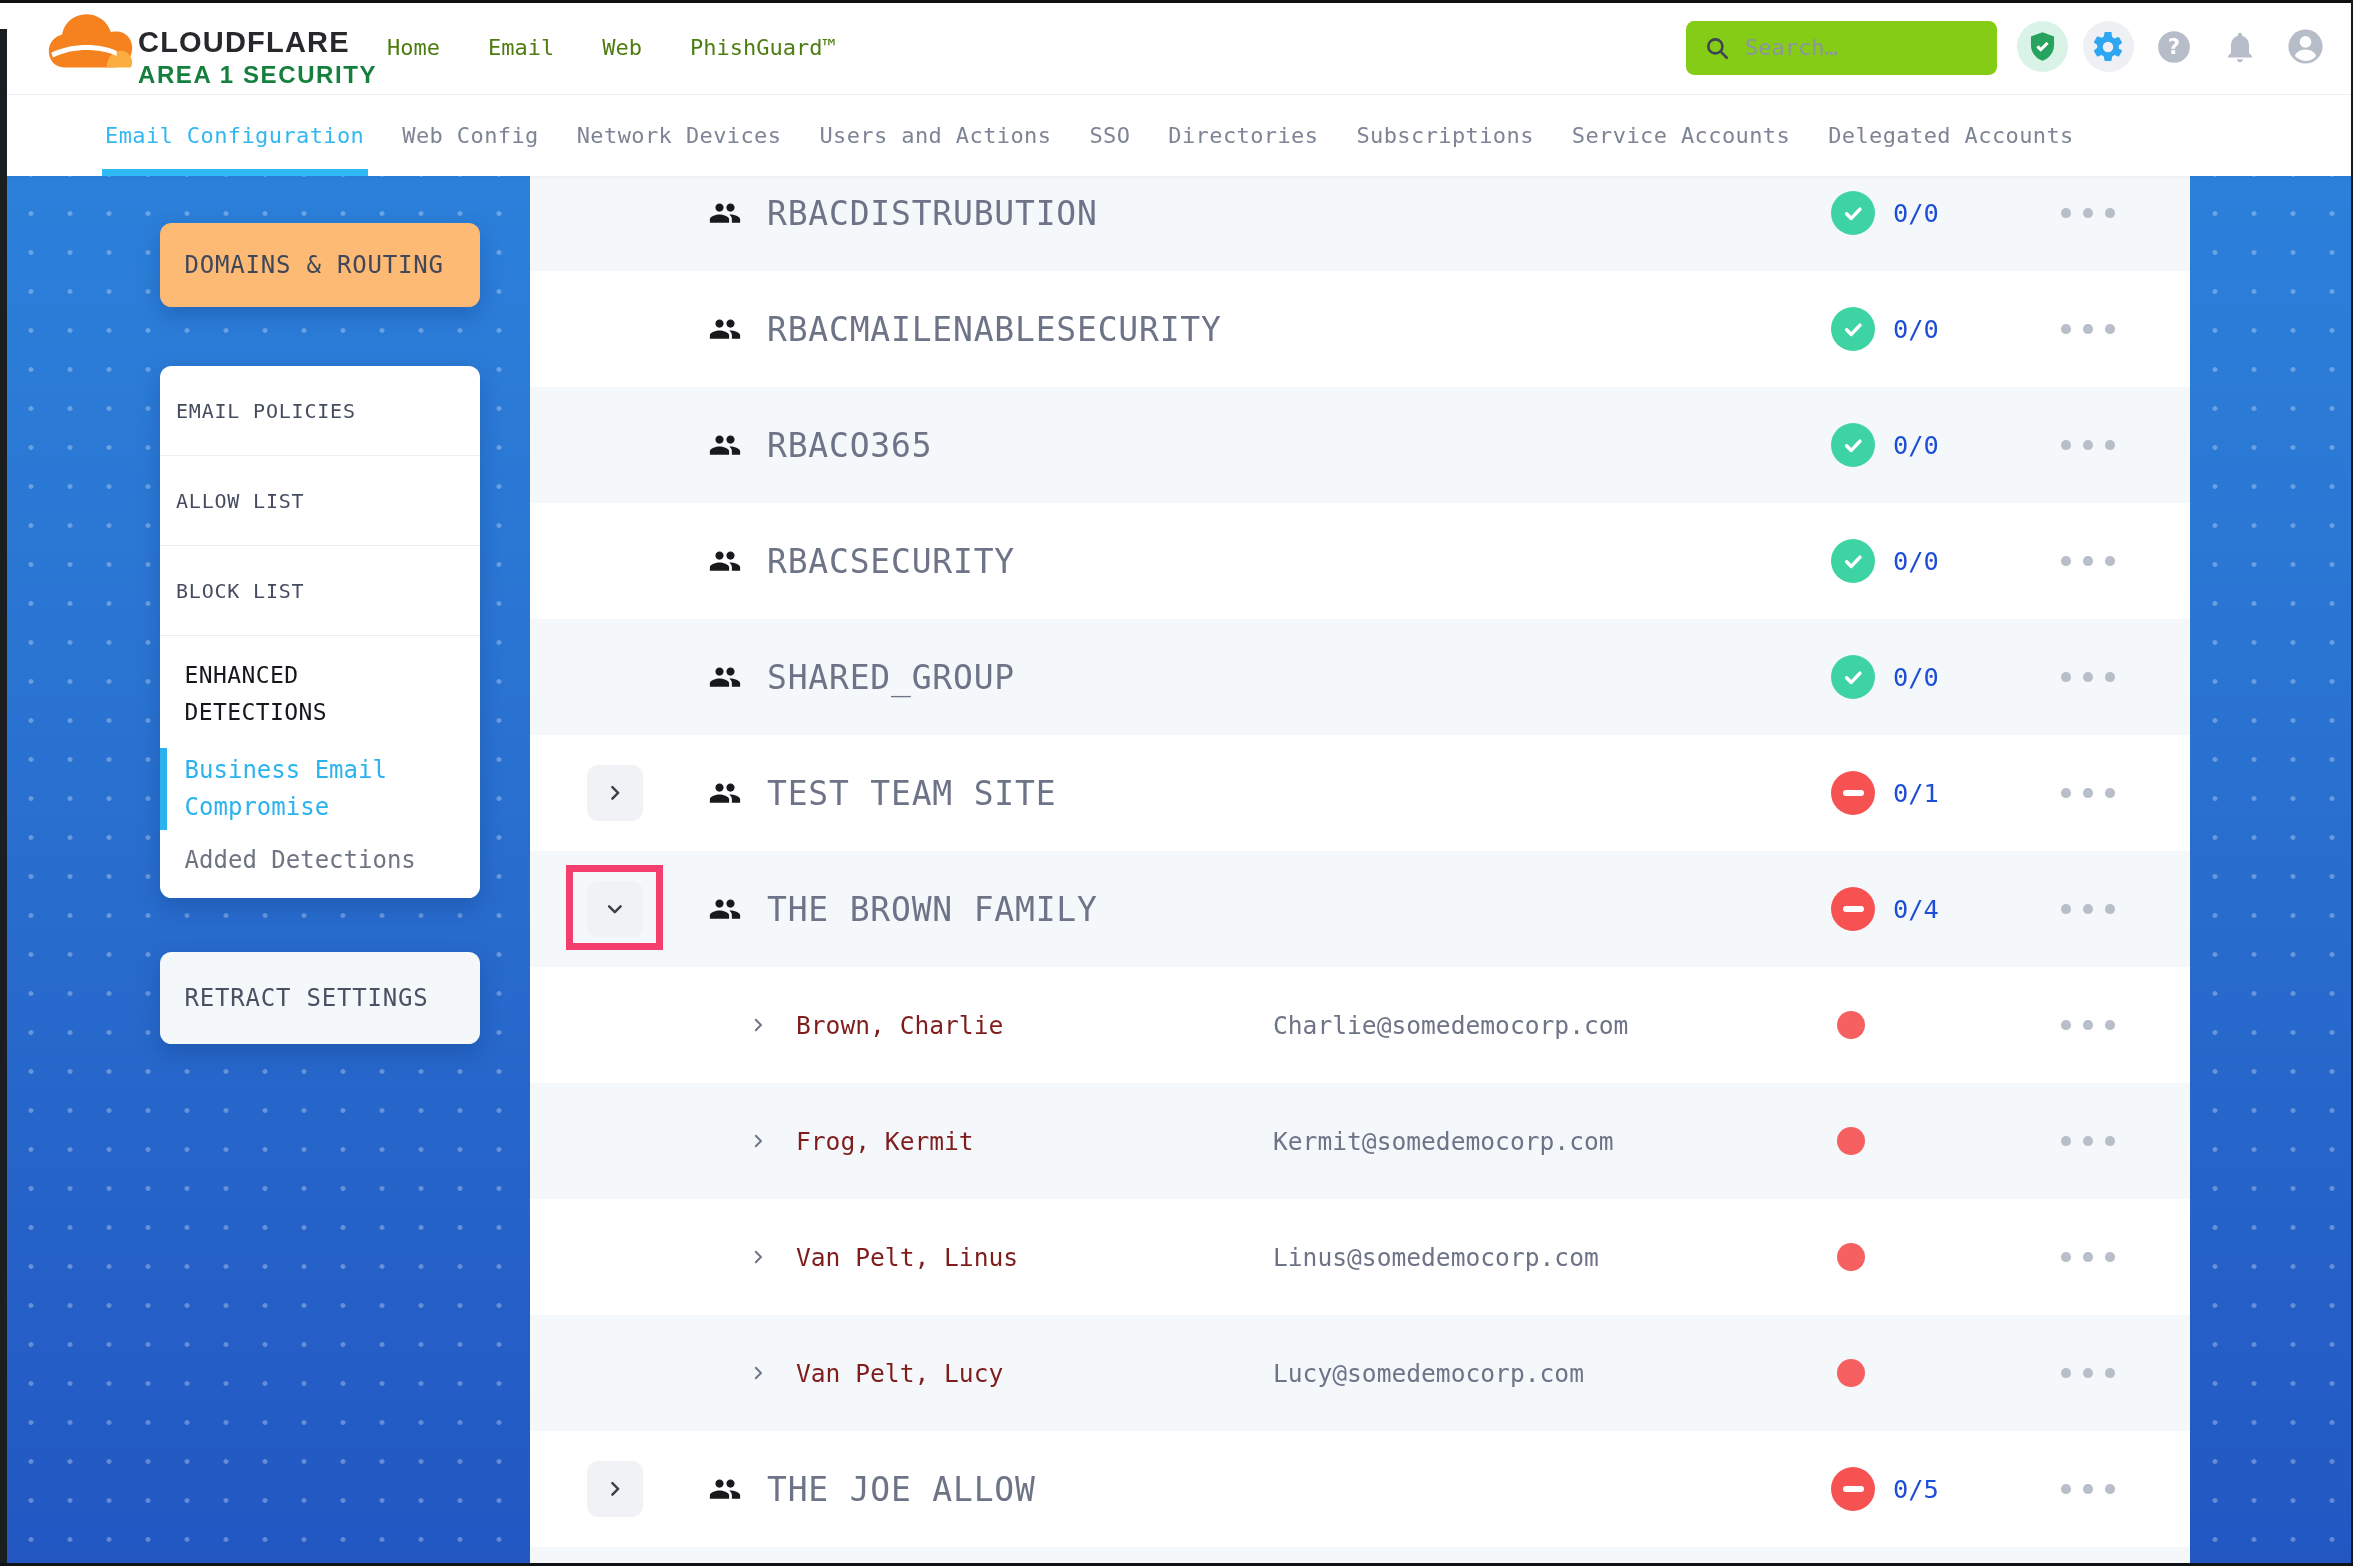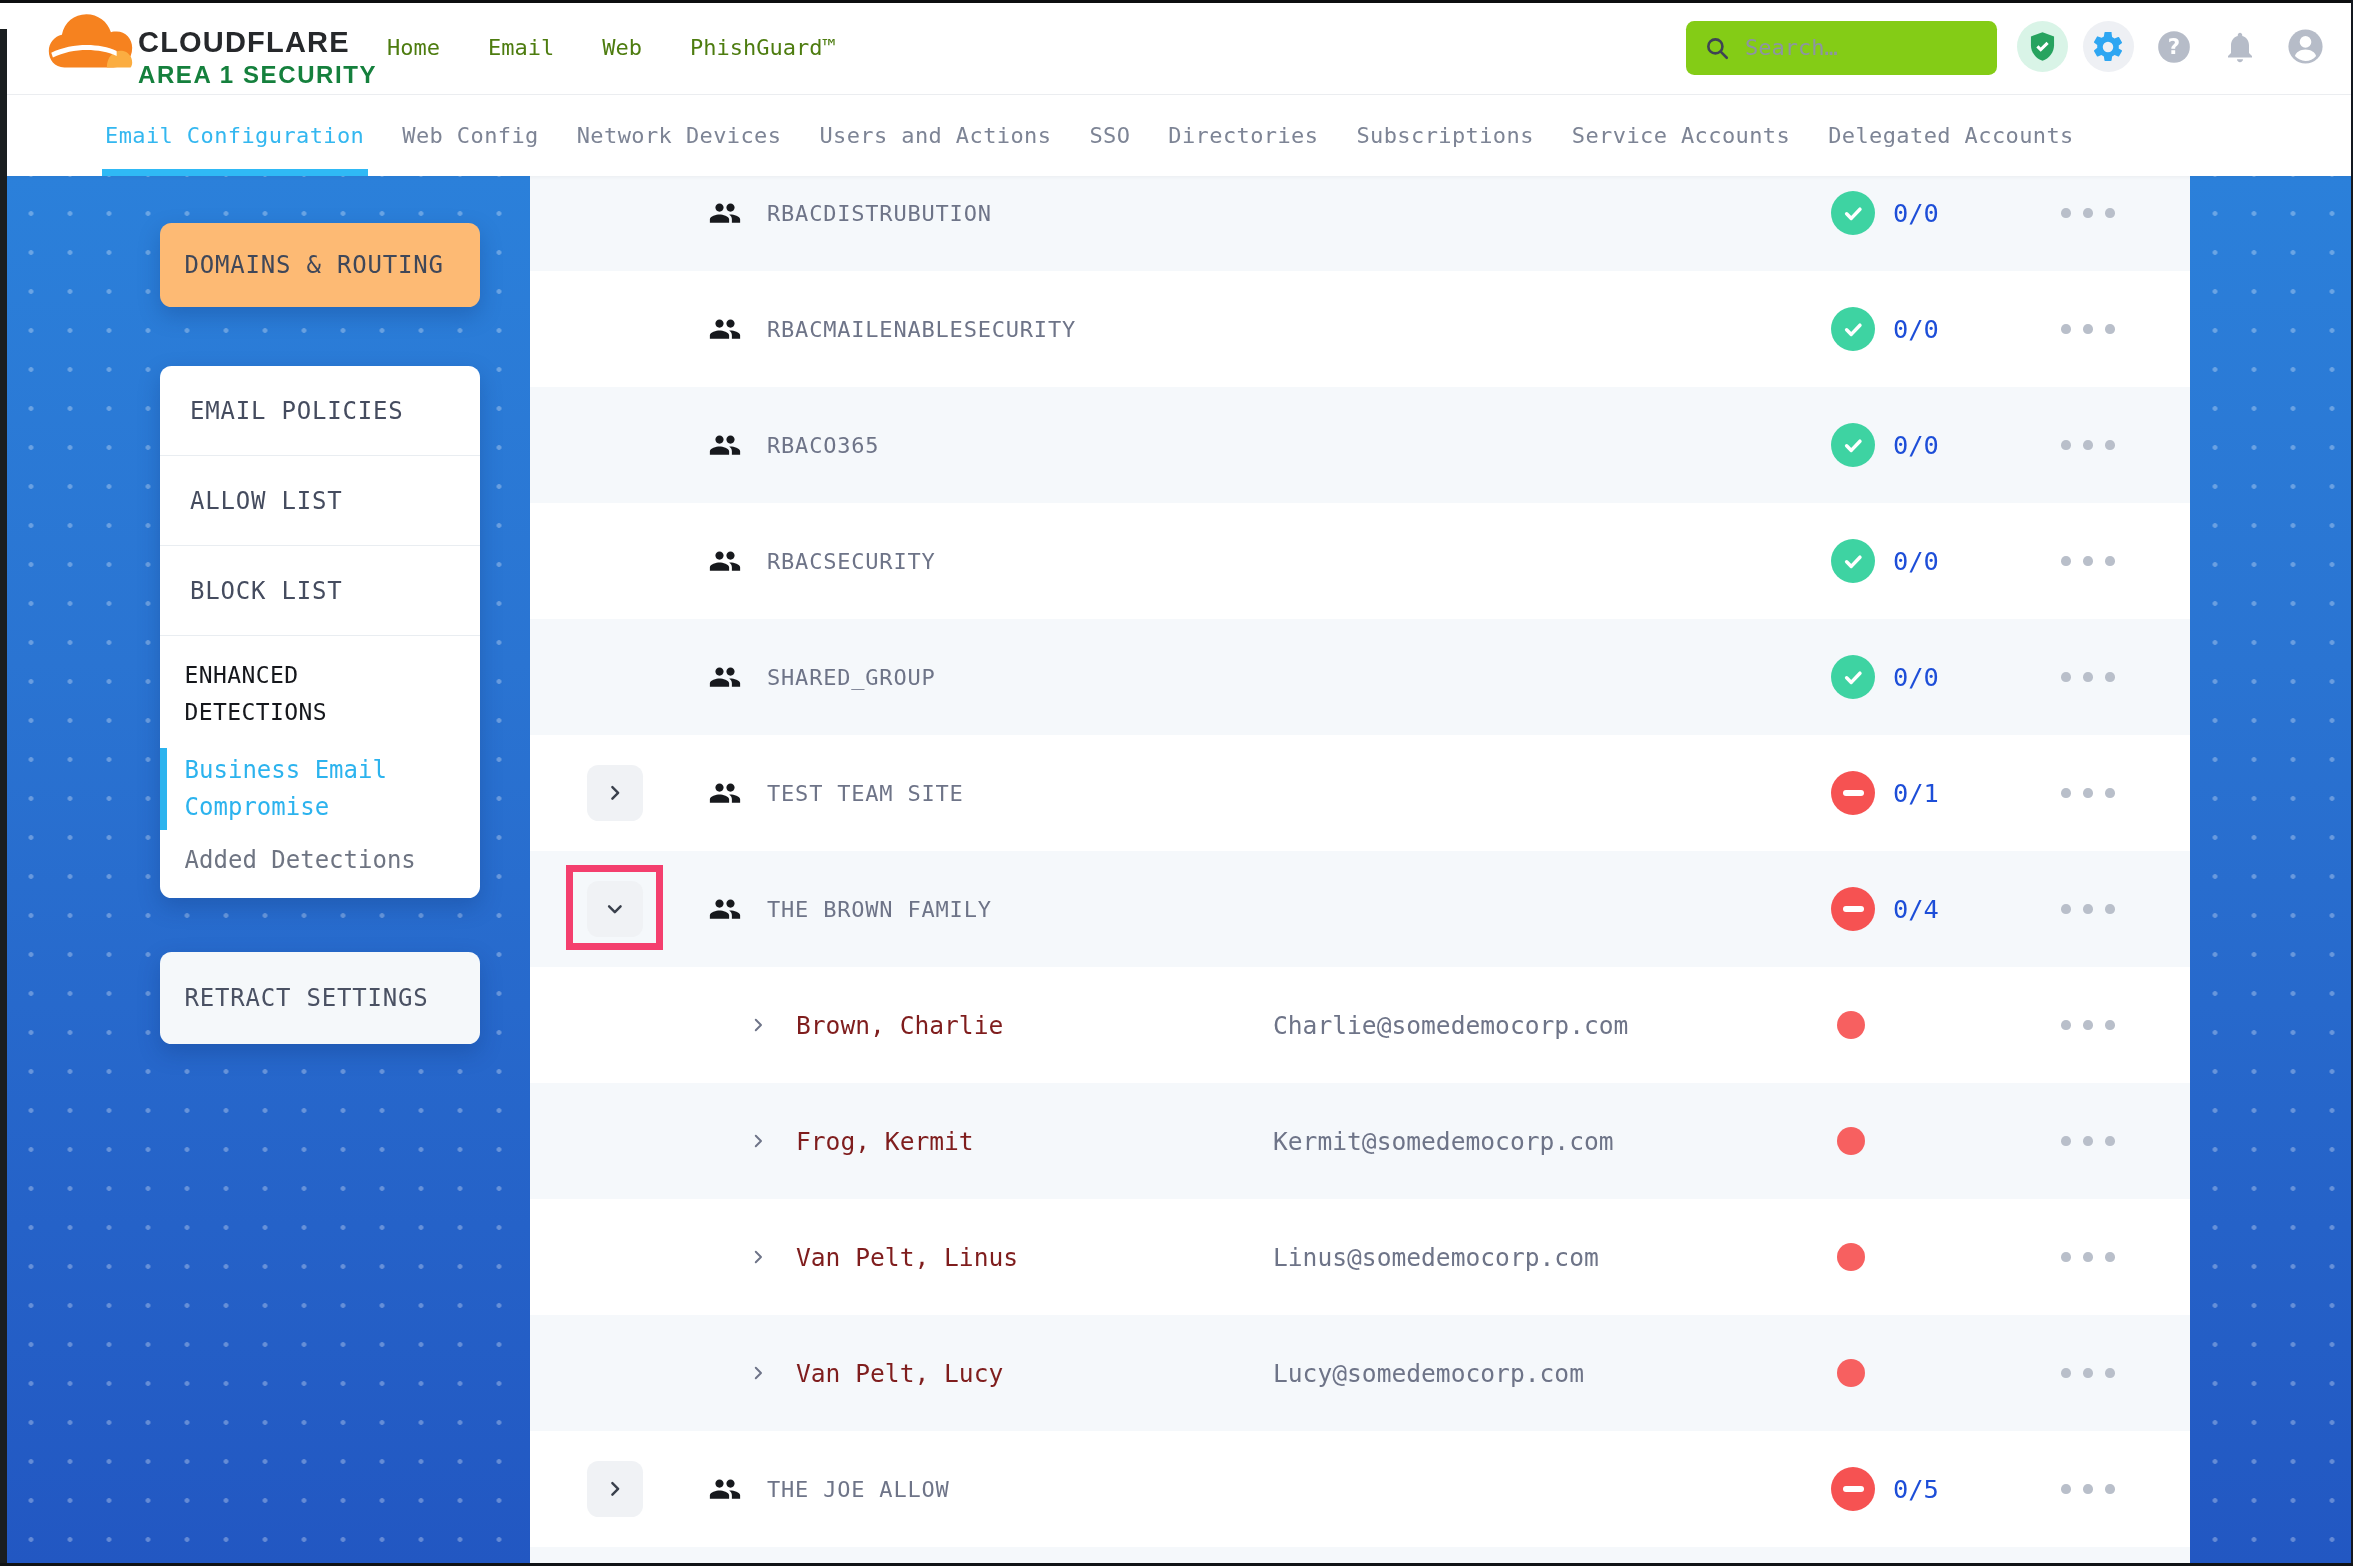"RBACDISTRUBUTION" .grp-name { font-size: 22px -> 33px }
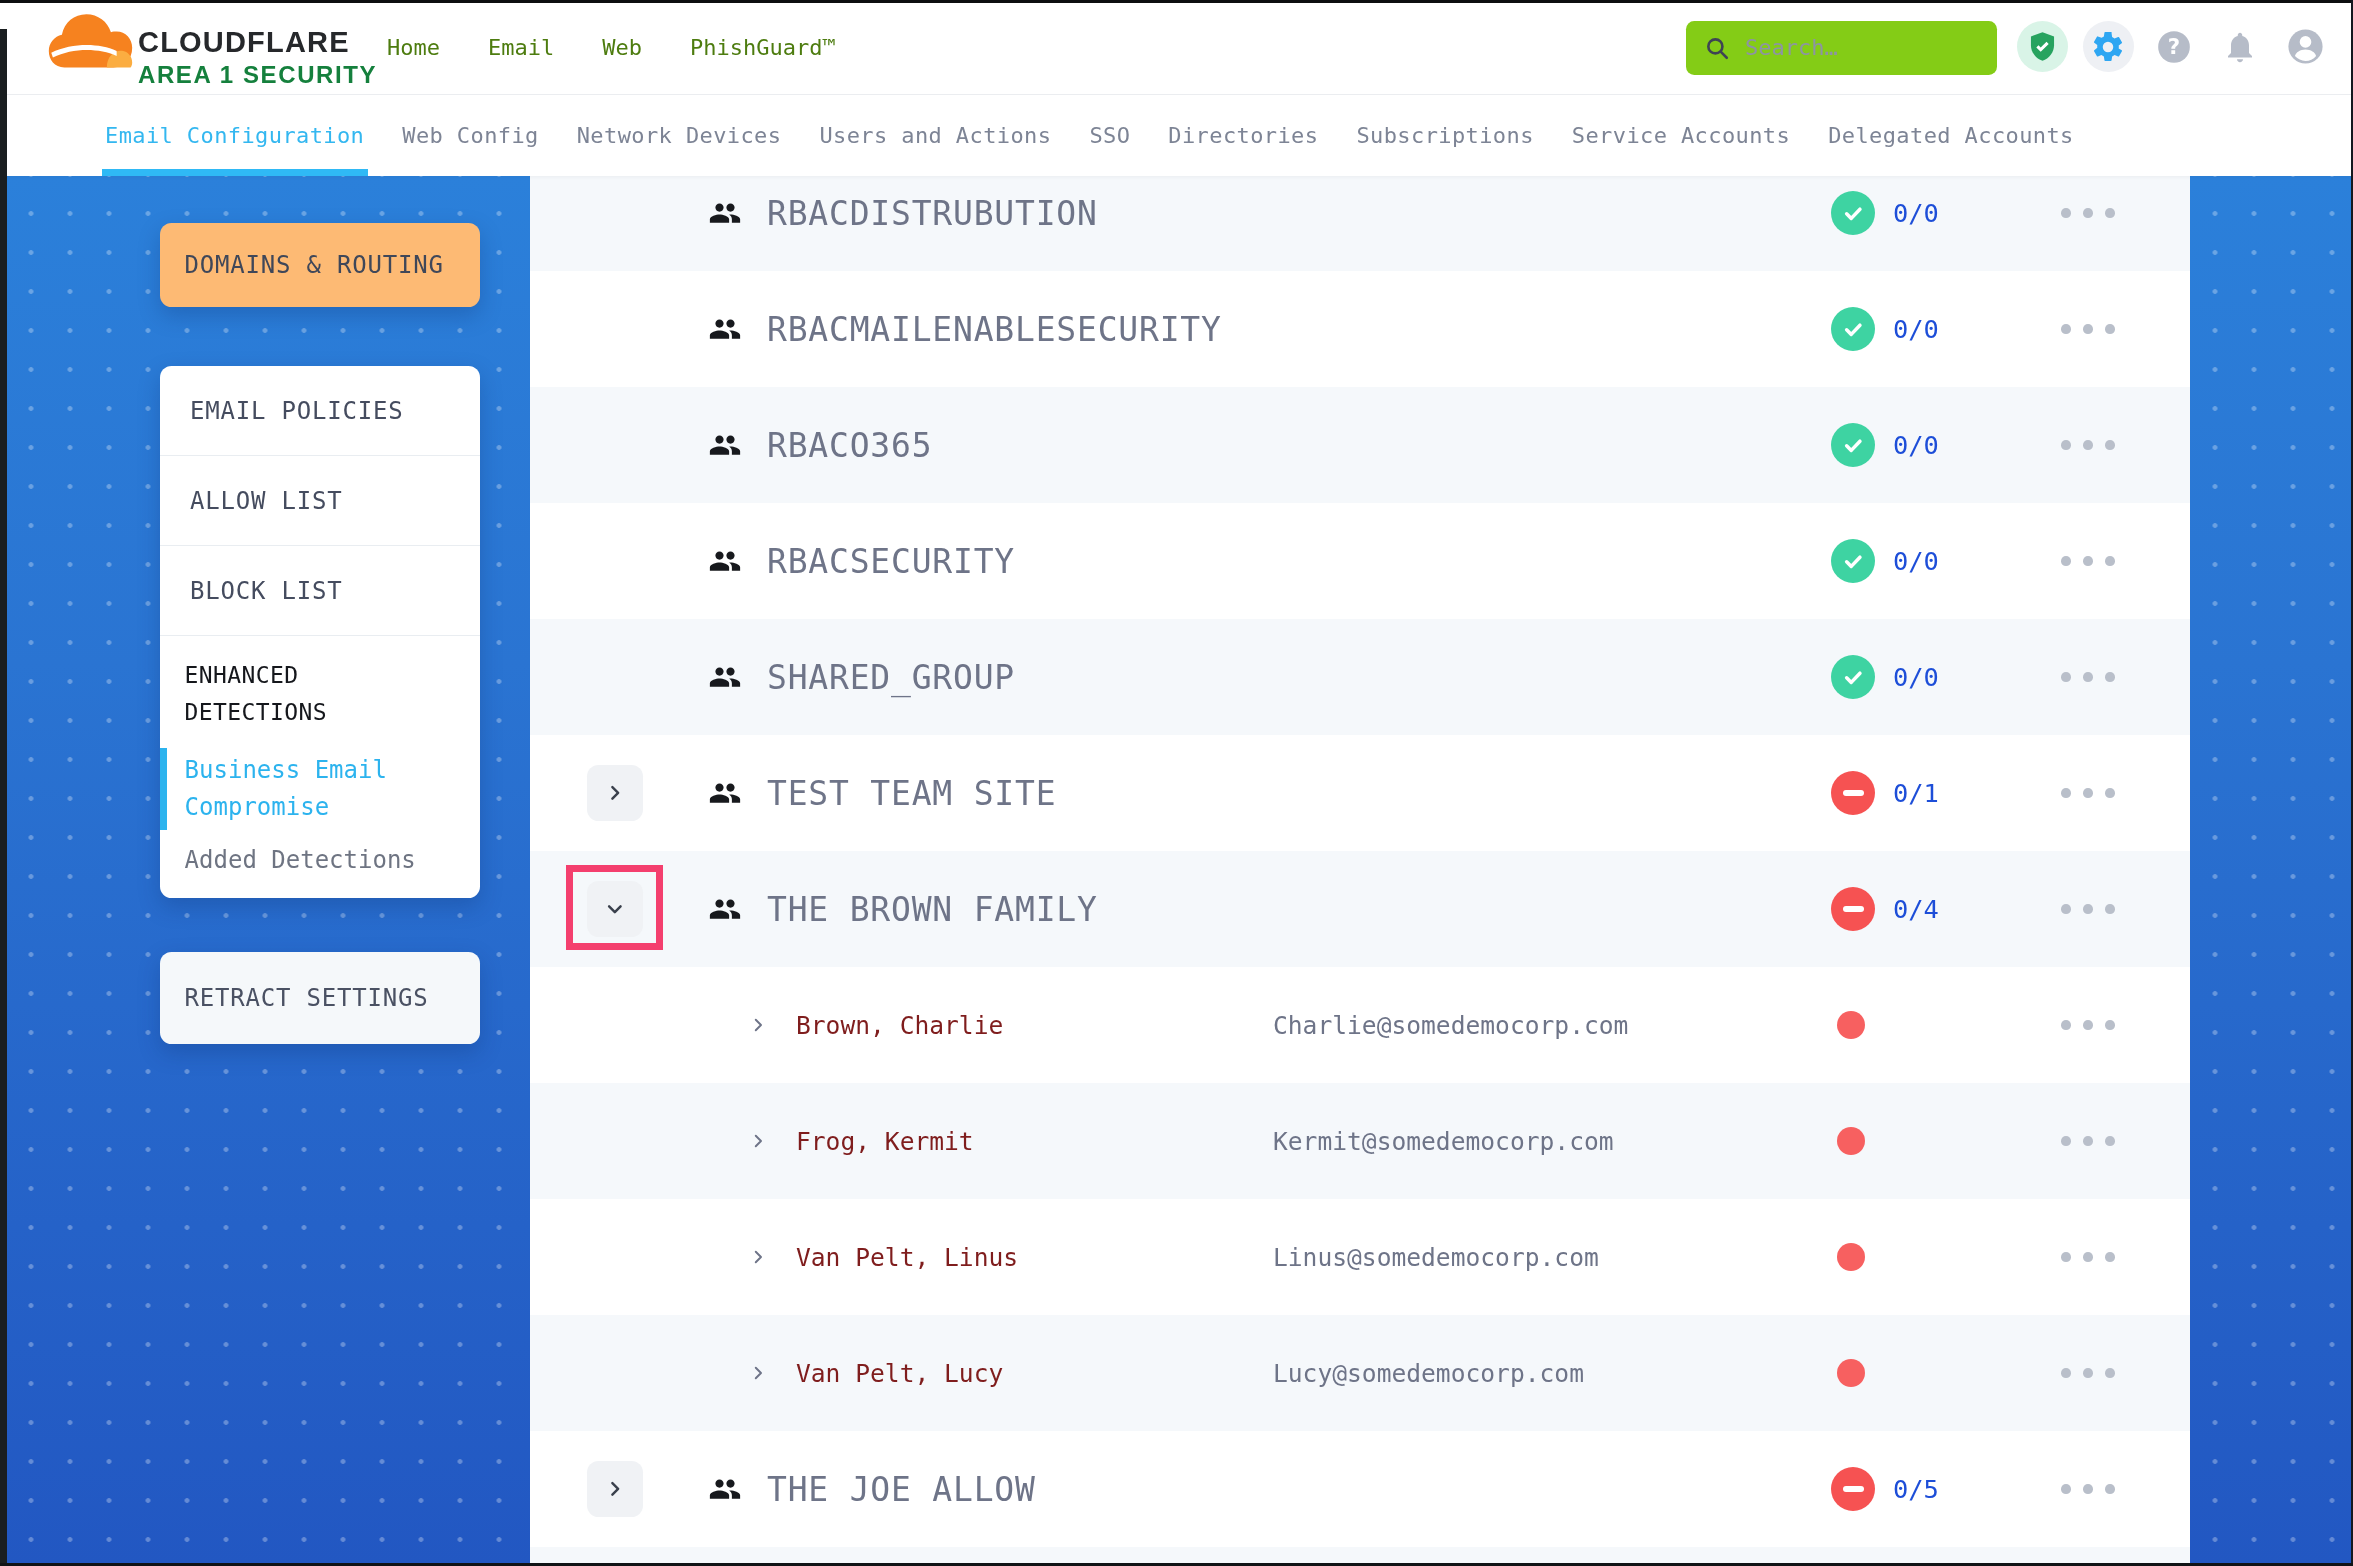"EMAIL POLICIES" .s-item { font-size: 24px -> 20px; padding-left: 30px -> 16px }
